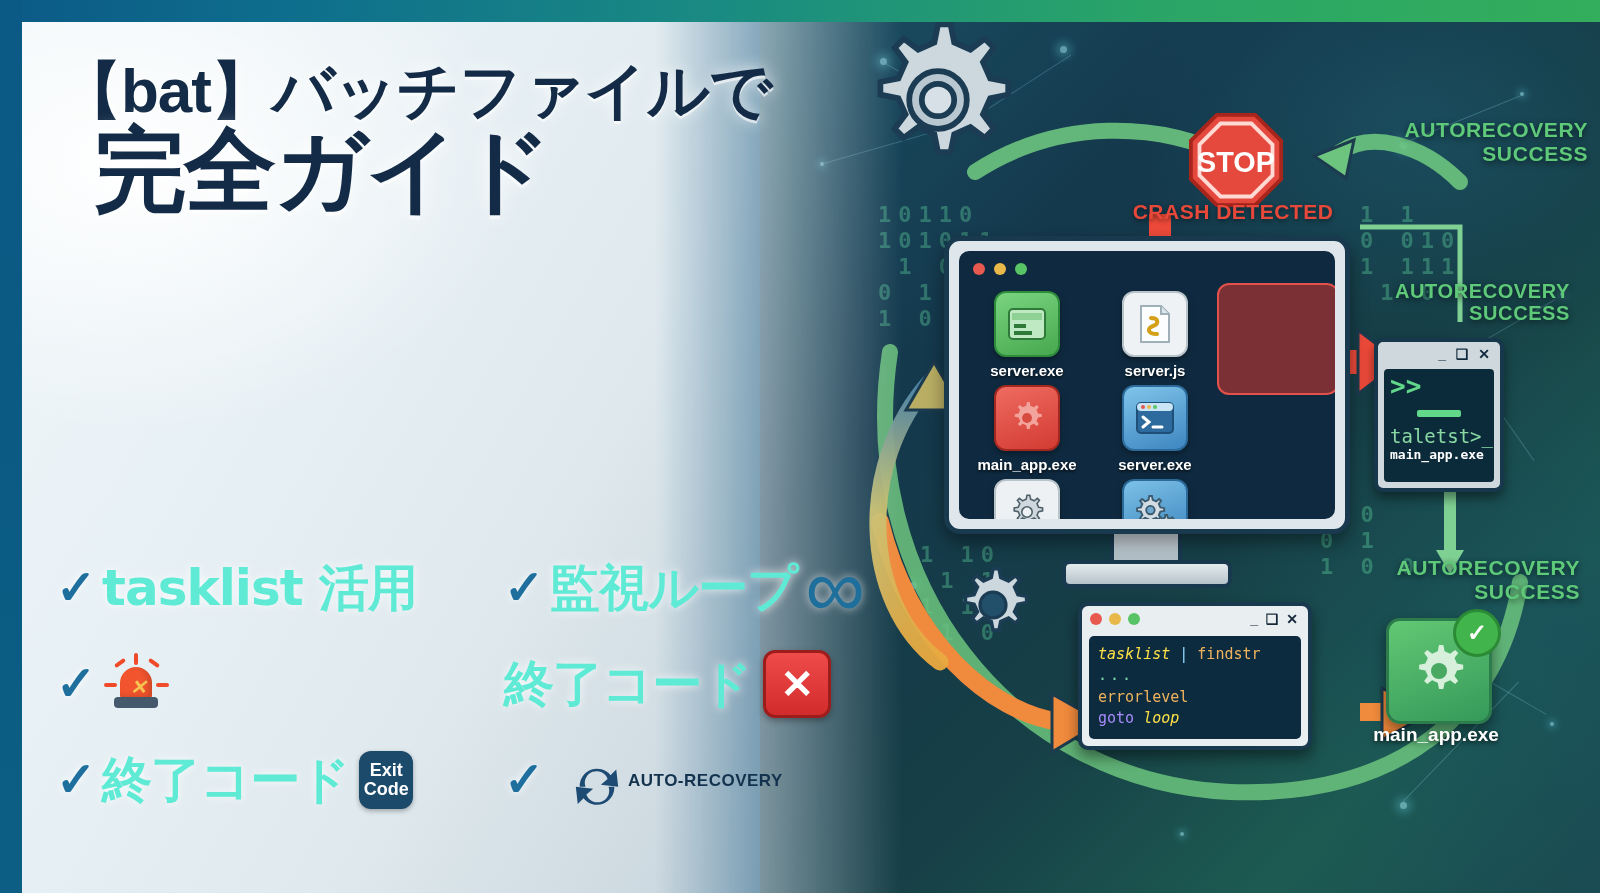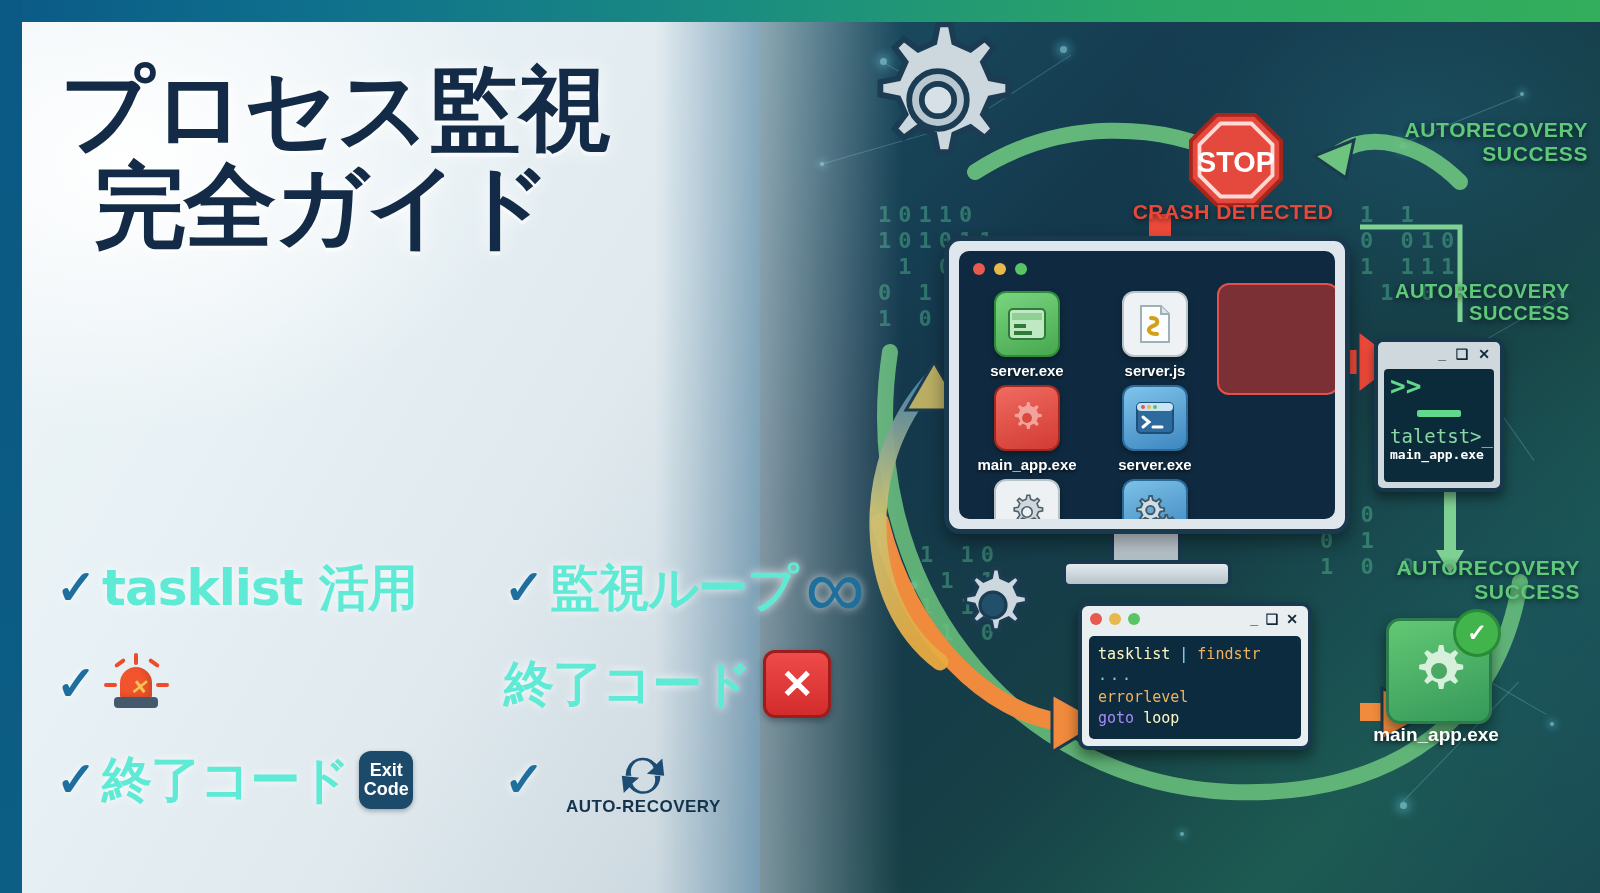"【bat】バッチファイルで" div.h-line1 { html: none -> <div>【bat】バッチファイルで</div> }
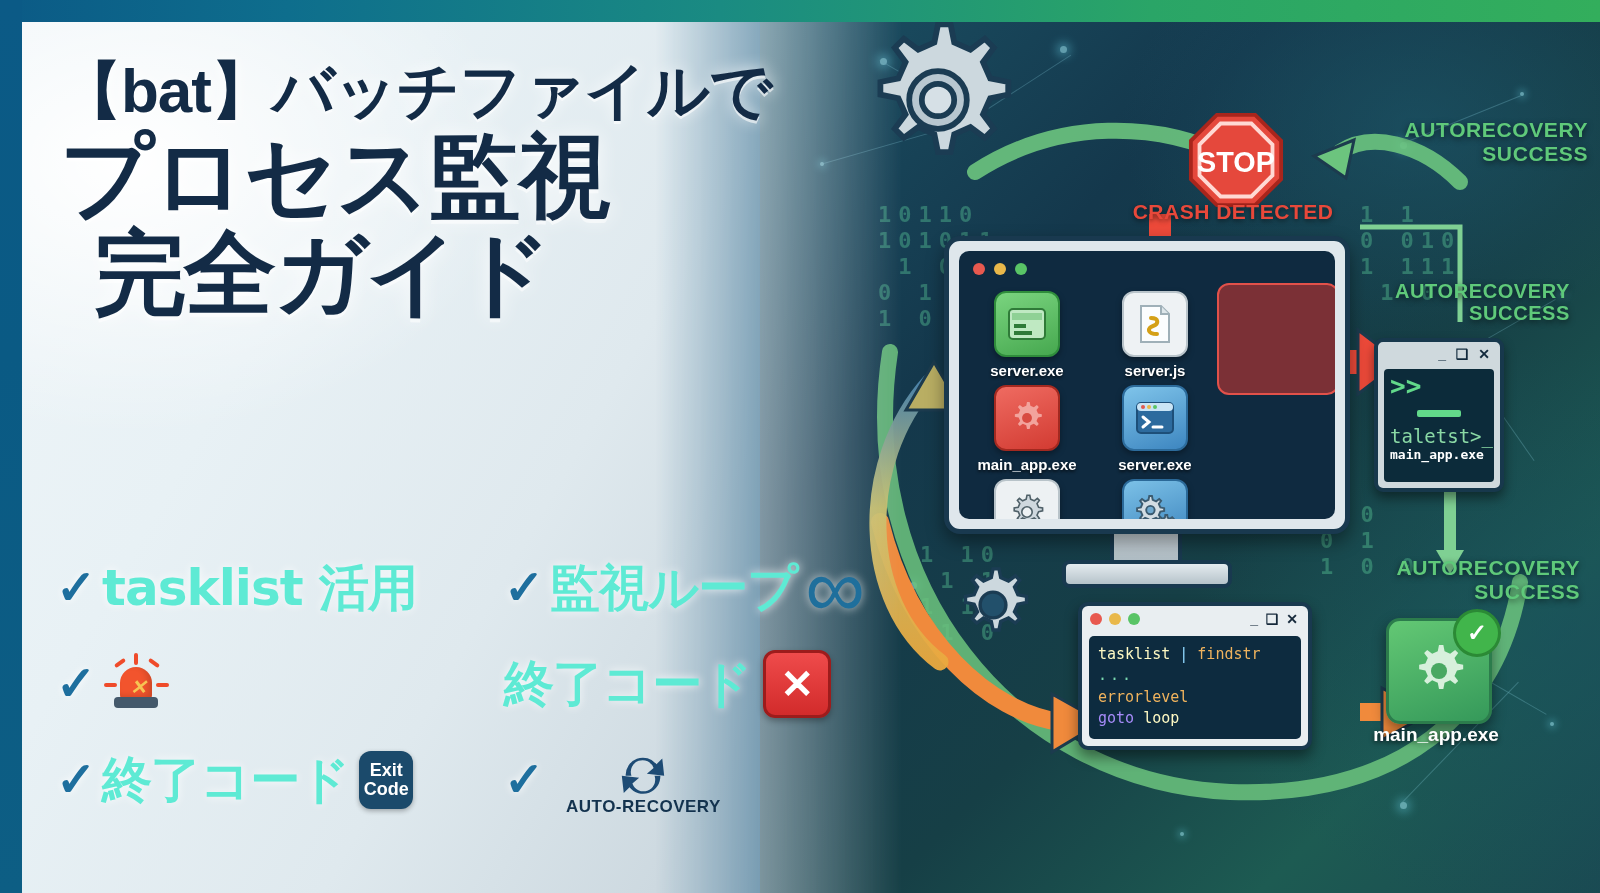"プロセス監視" div.h-line2 { html: <div>プロセス監視</div> -> none }
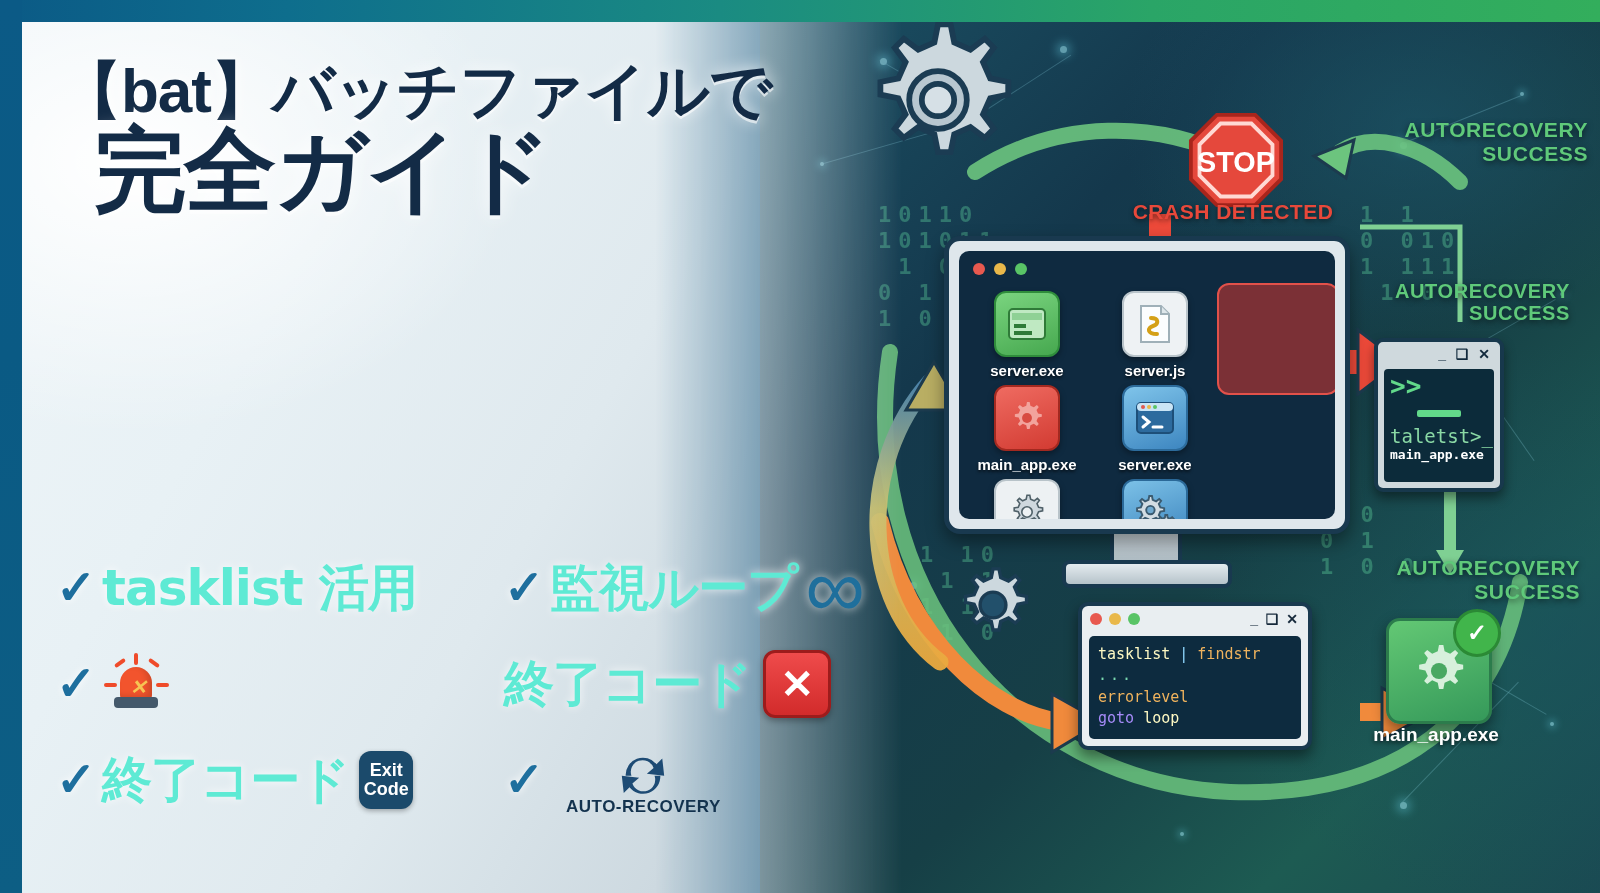"tasklist" .t-green { color: #fef9c3 -> #fde047; font-style: none -> italic }
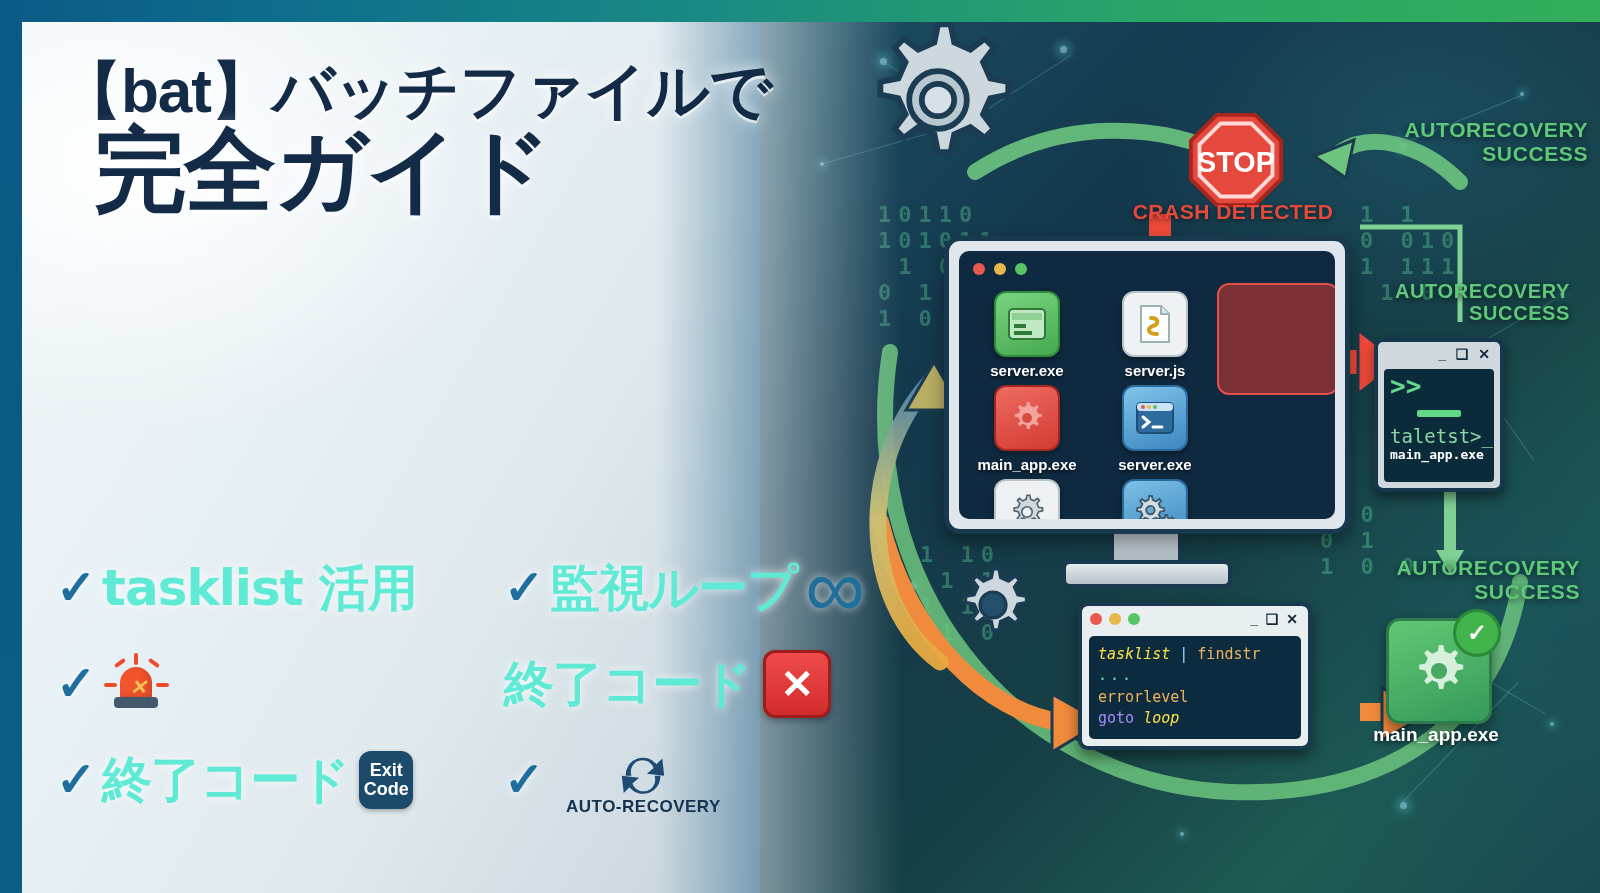"AUTO-RECOVERY" .autorec { flex-direction: column -> row }
